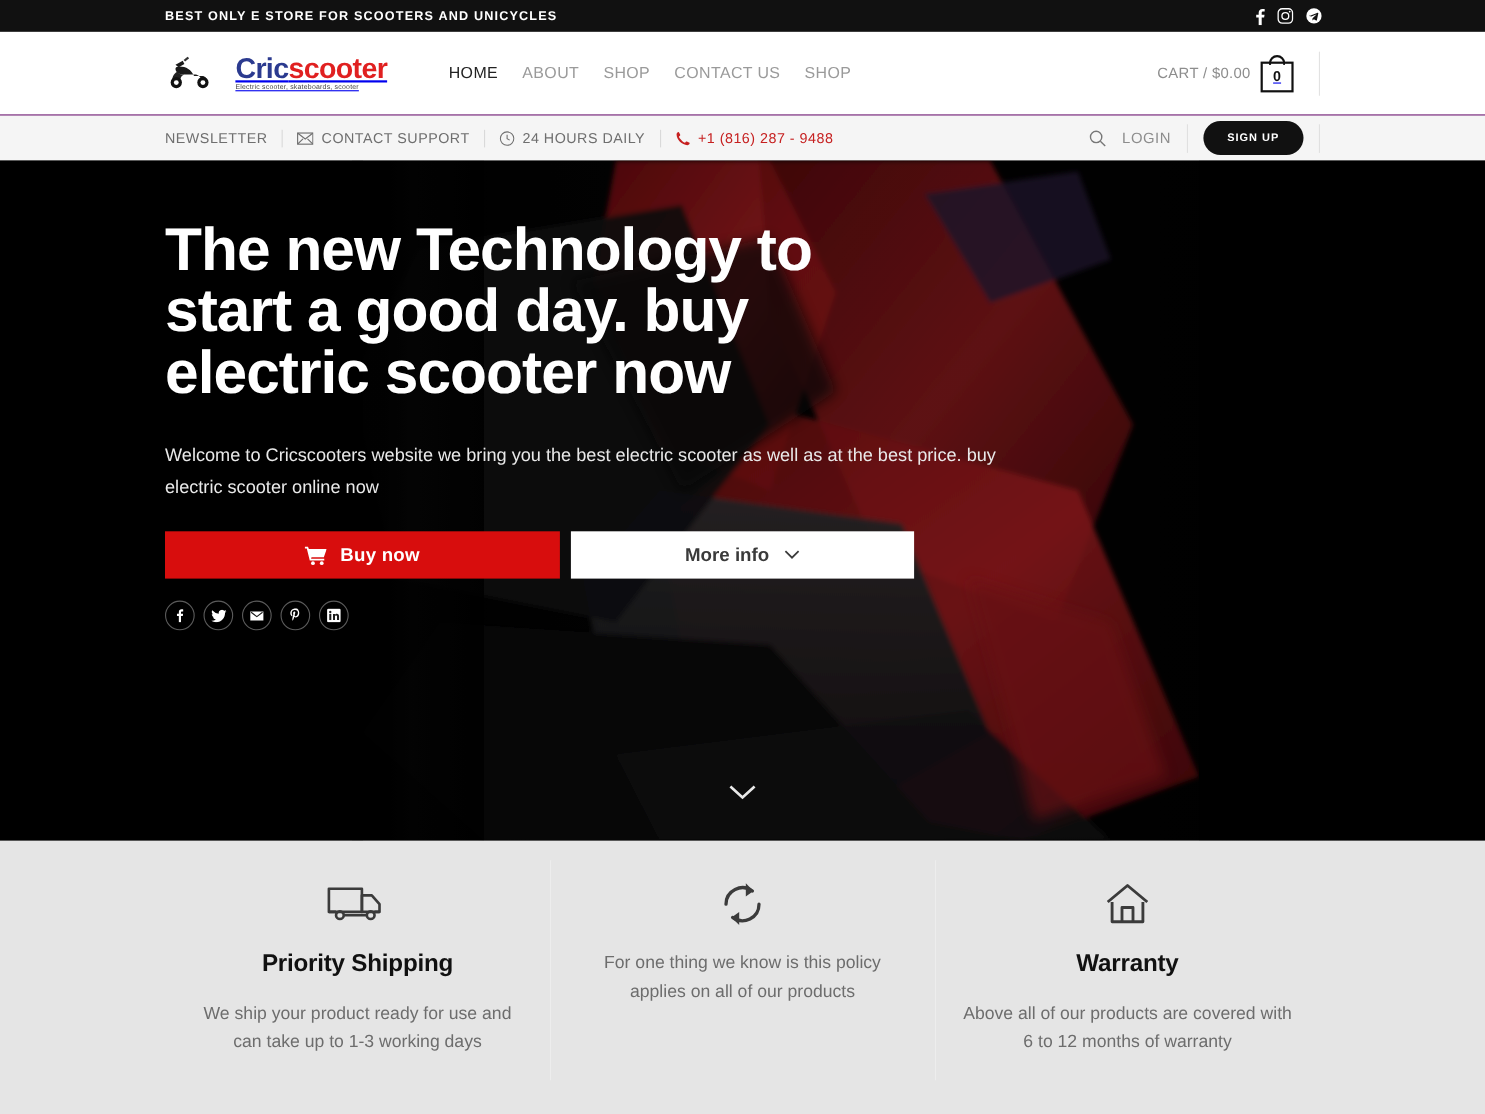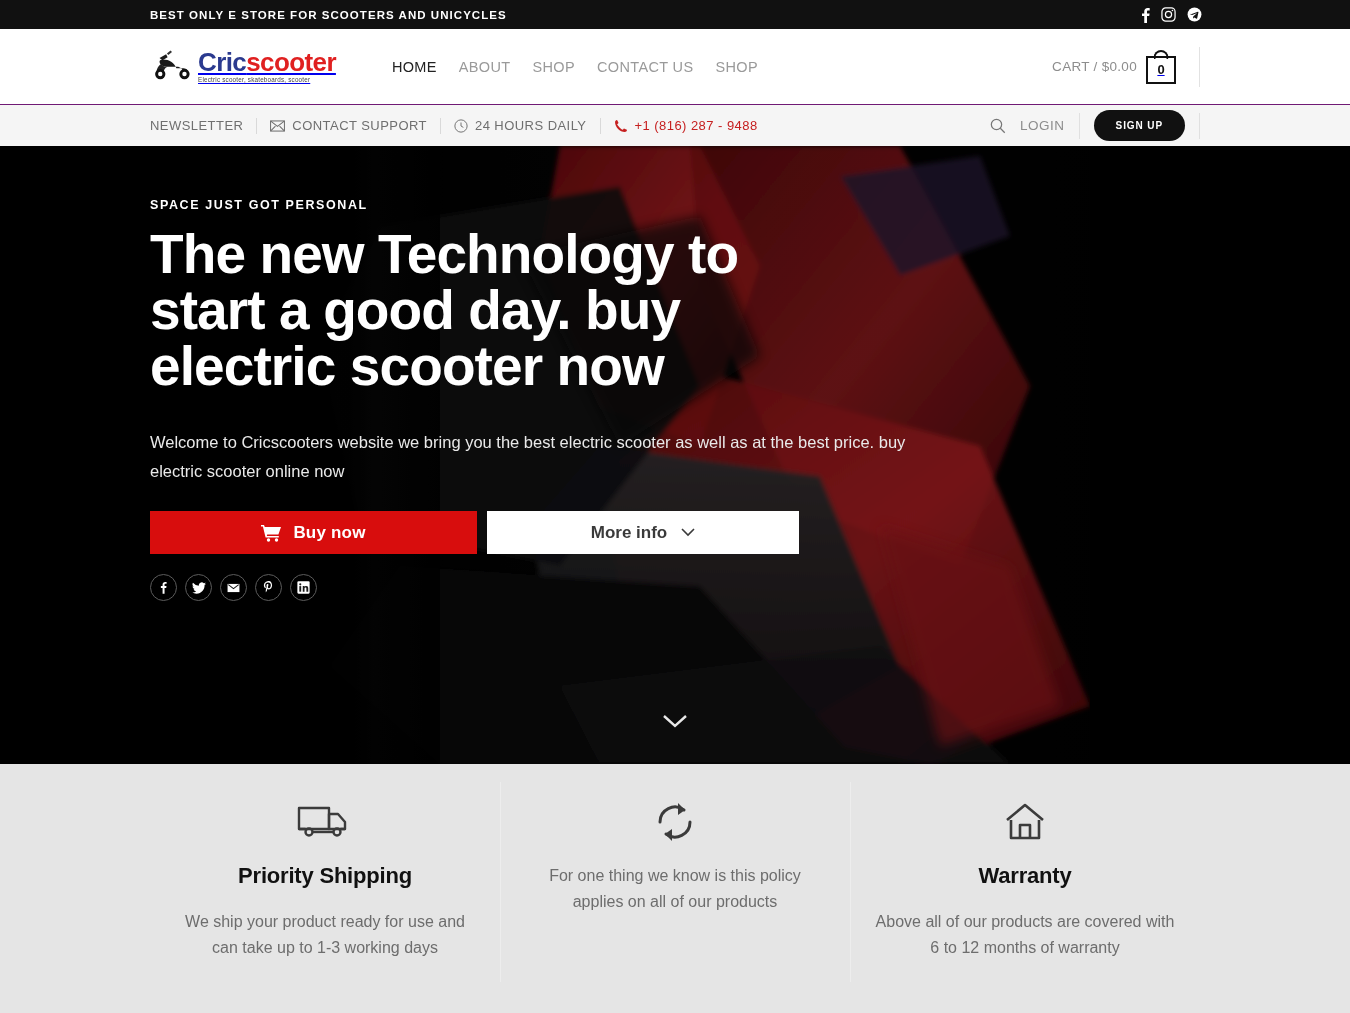"Cricscooter" .logo { align-items: center -> flex-end; gap: 4px -> 20px }
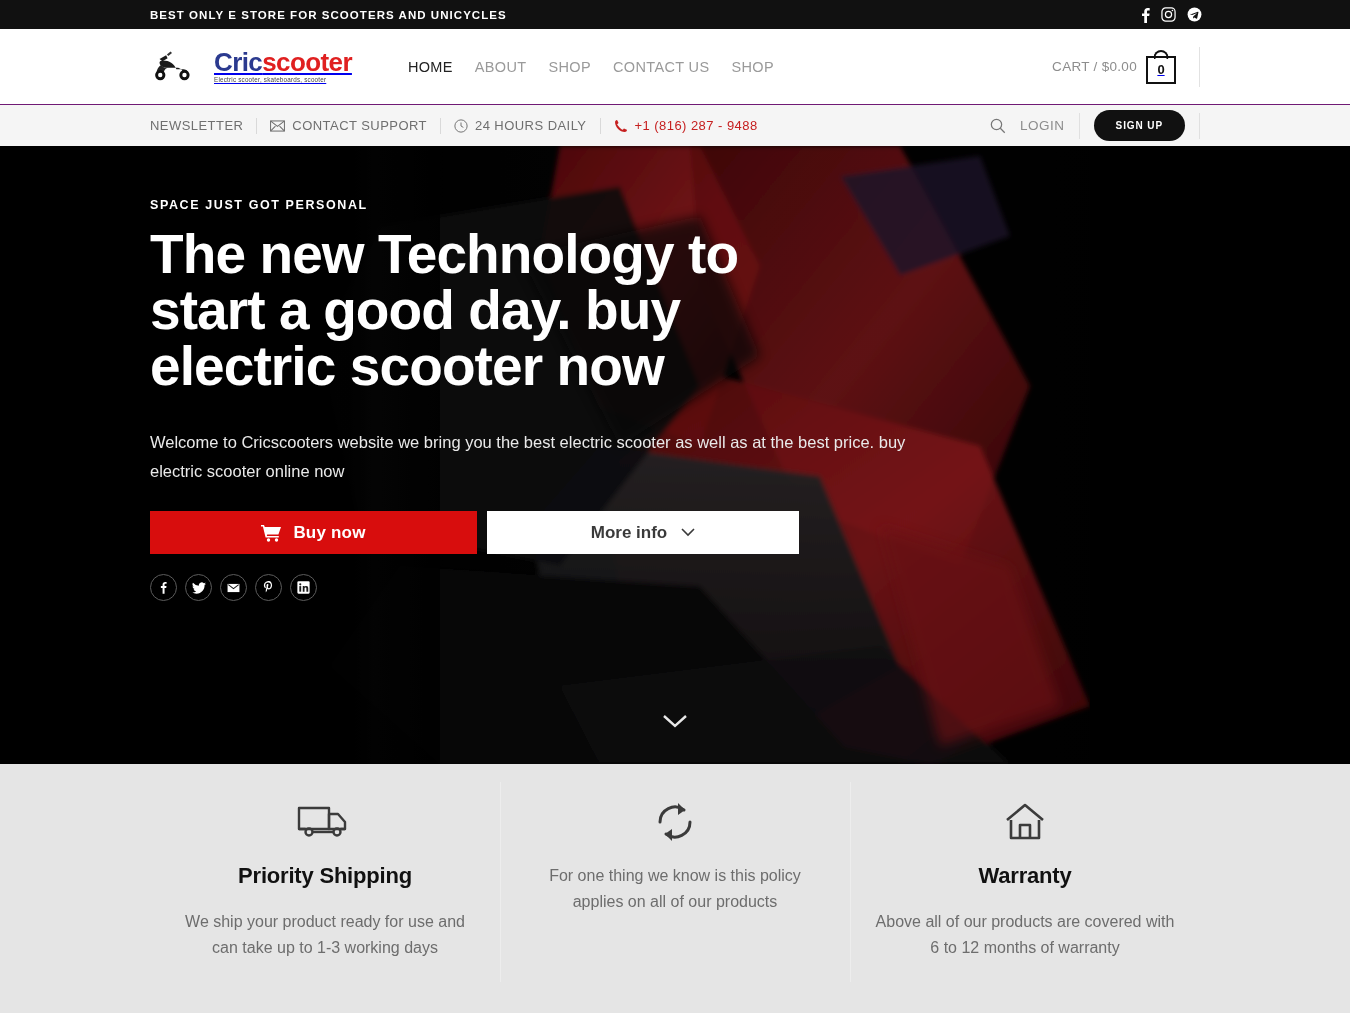"SPACE JUST GOT PERSONAL" div.eyebrow { html: <div>SPACE JUST GOT PERSONAL</div> -> none }
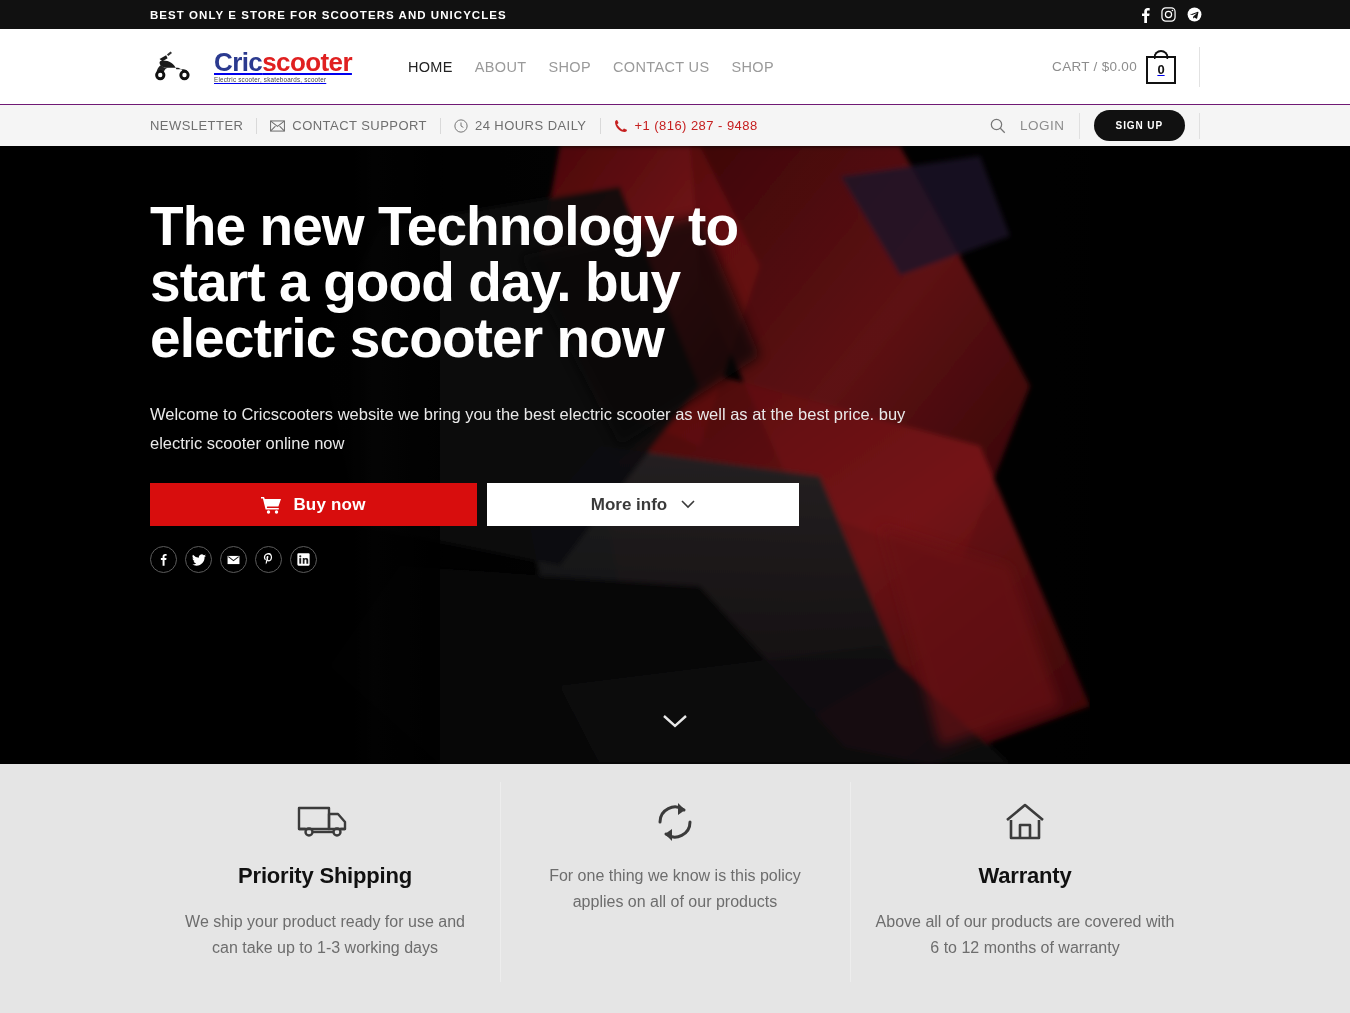"Buy now" .btn-buy { width: 327px -> 359px }
